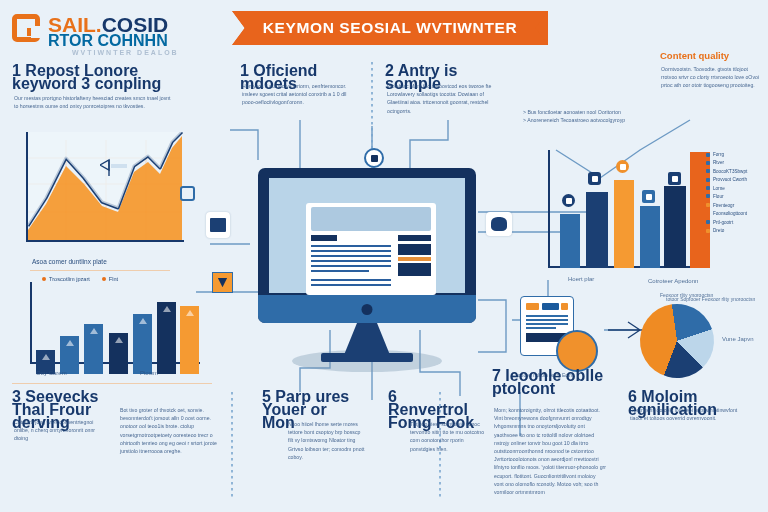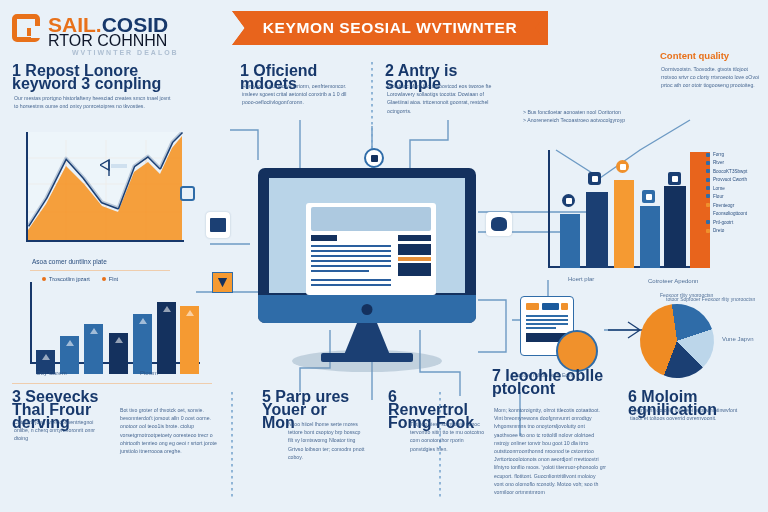"RTOR COHNHN" .logo-l2 { color: #0f172a -> #0369a1; font-weight: normal -> bold }
